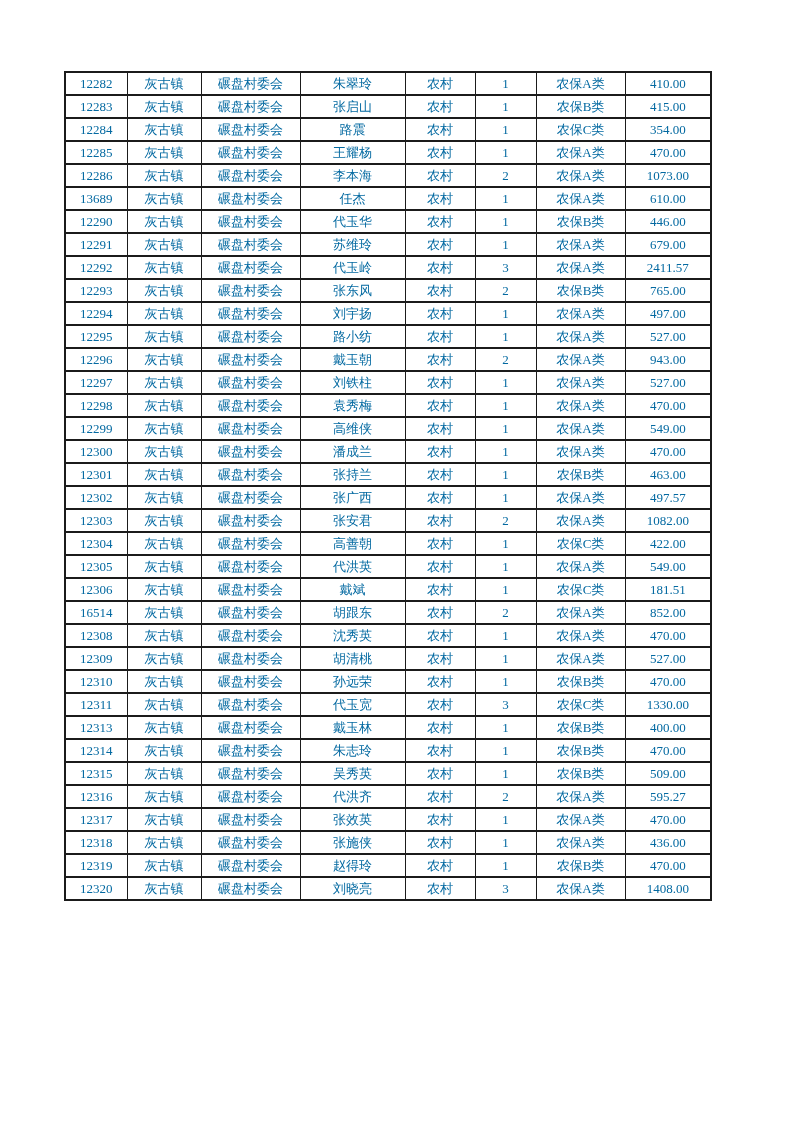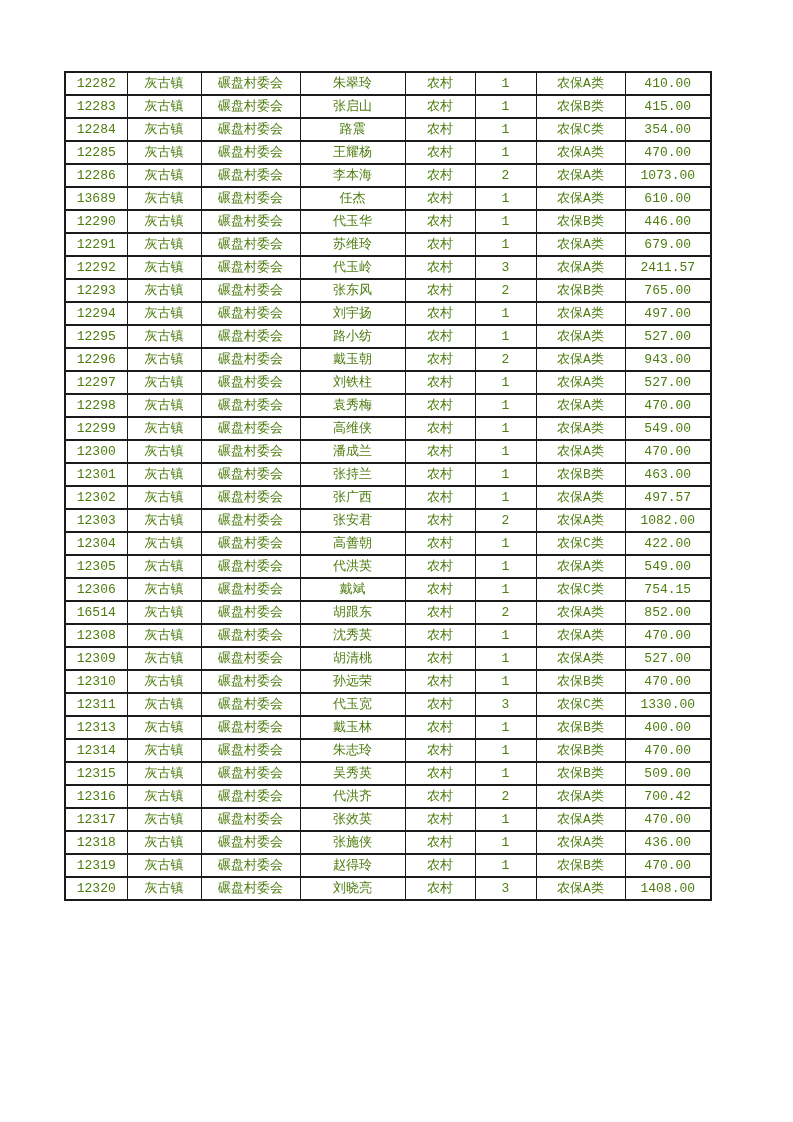"12282" .page { color: #4d7c0f -> #0369a1; font-family: Liberation Mono, monospace -> Liberation Serif, serif }
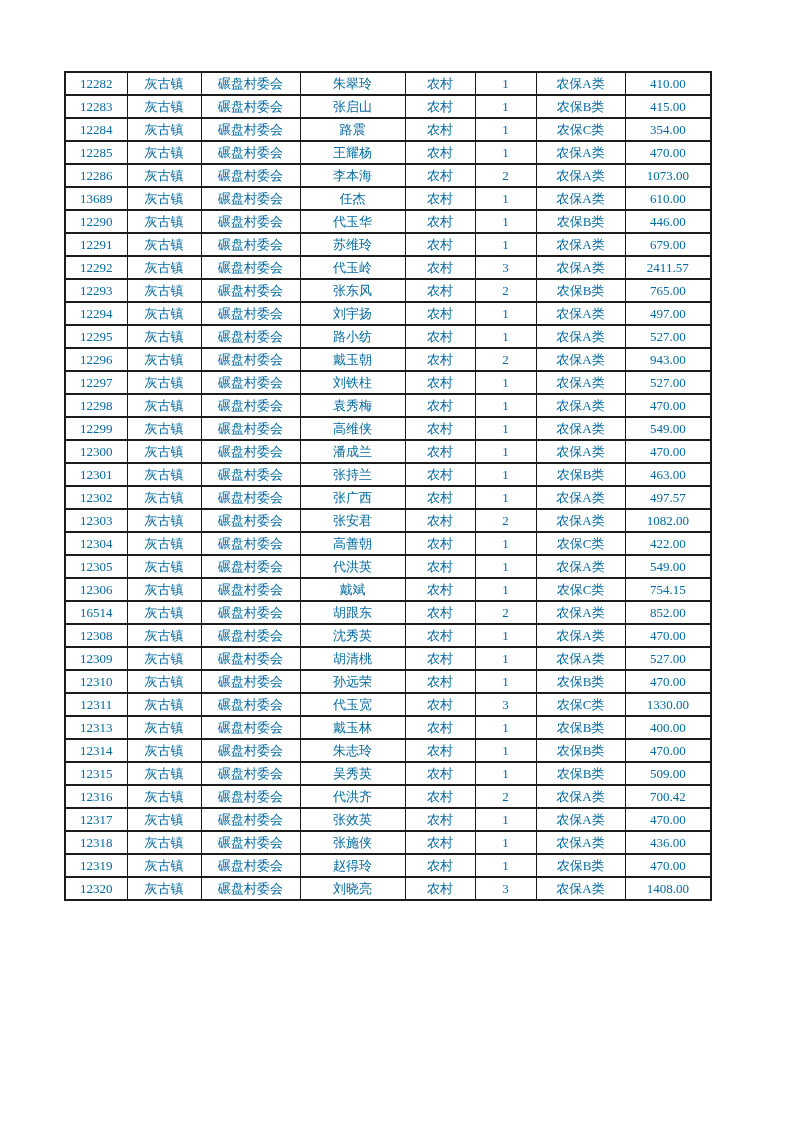"754.15" td { text: 754.15 -> 181.51 }
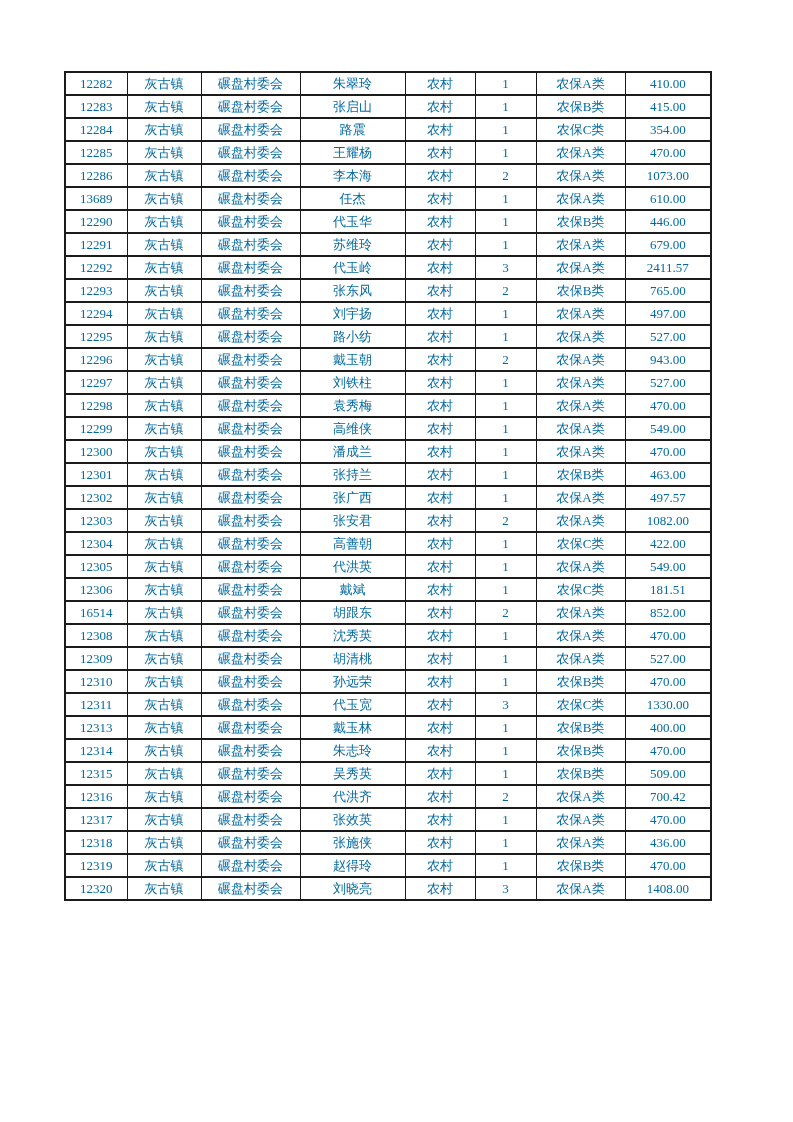"700.42" td { text: 700.42 -> 595.27 }
